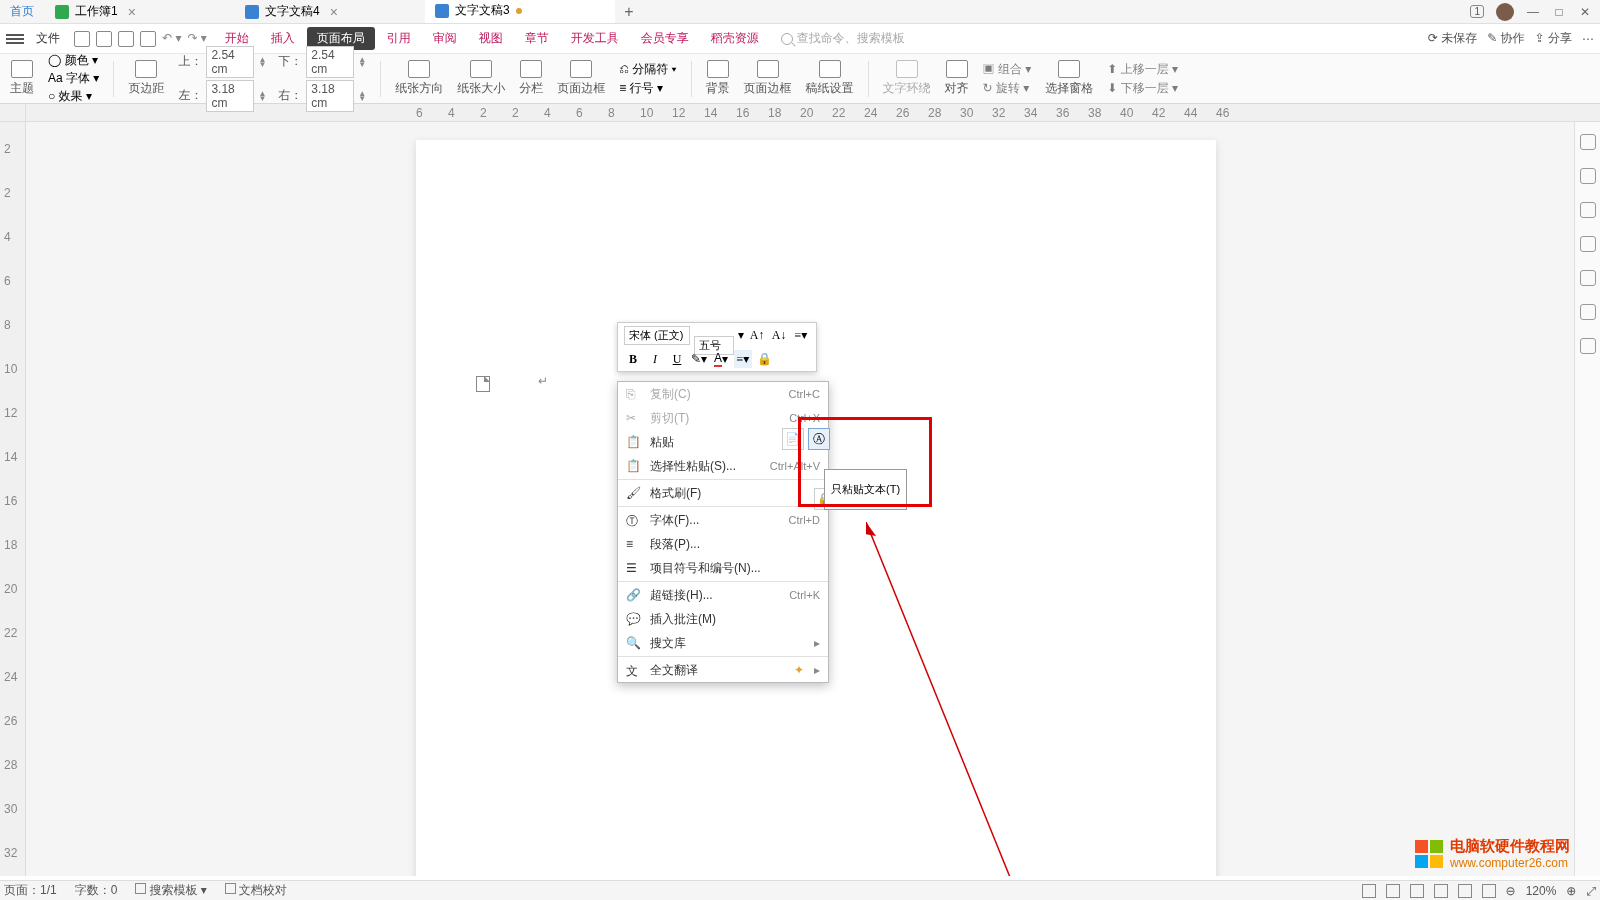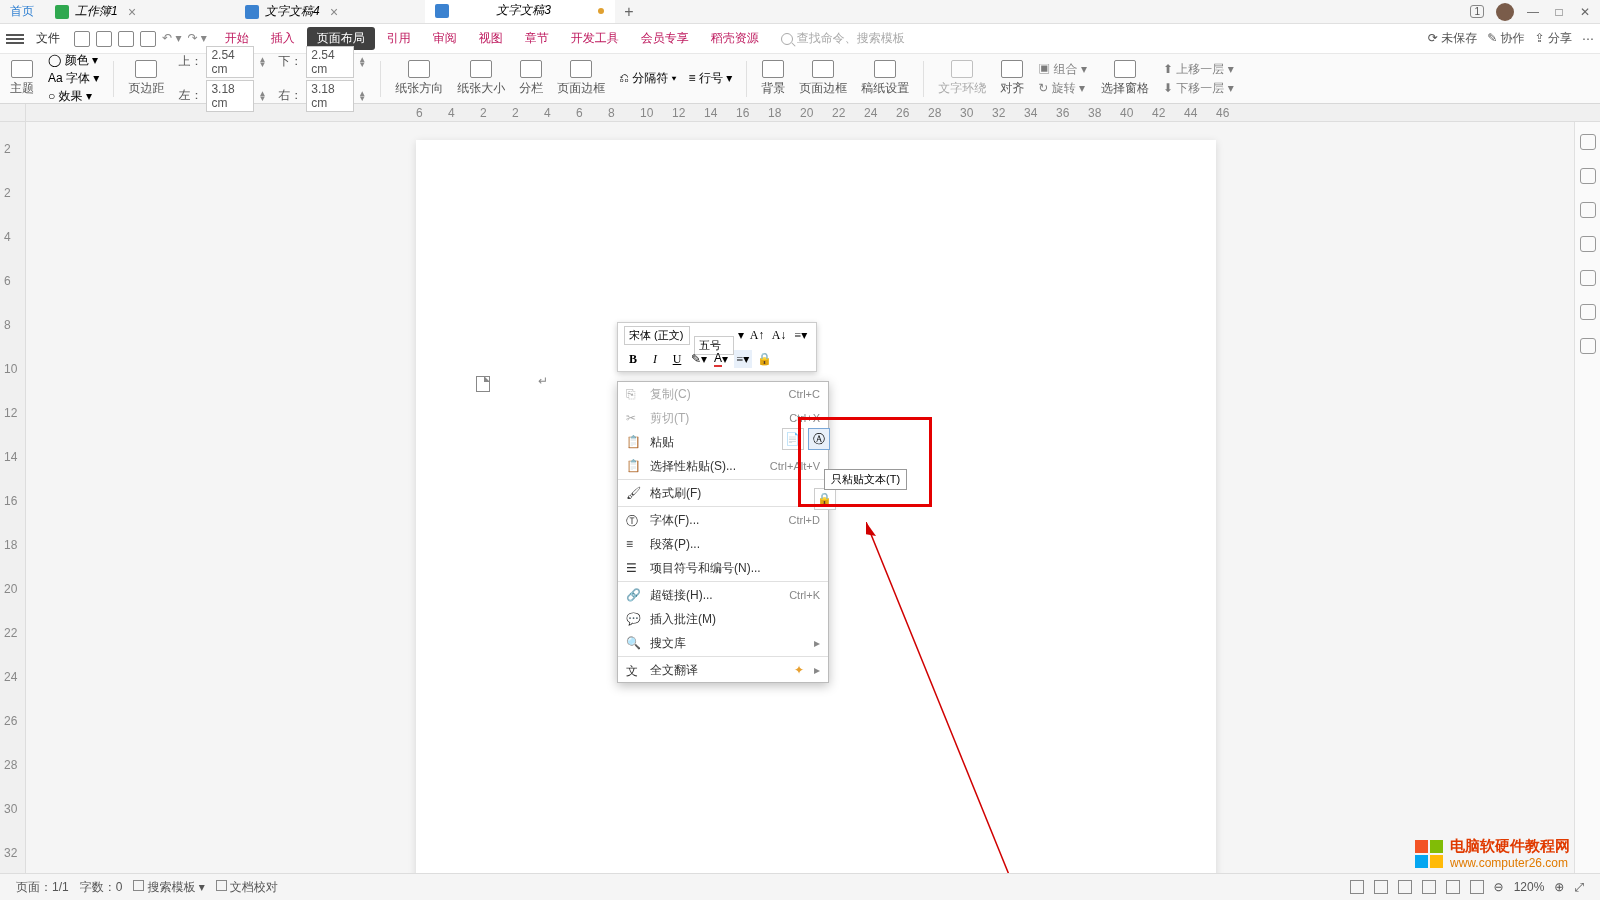"工作簿1" .tab.doc { font-style: italic -> none }
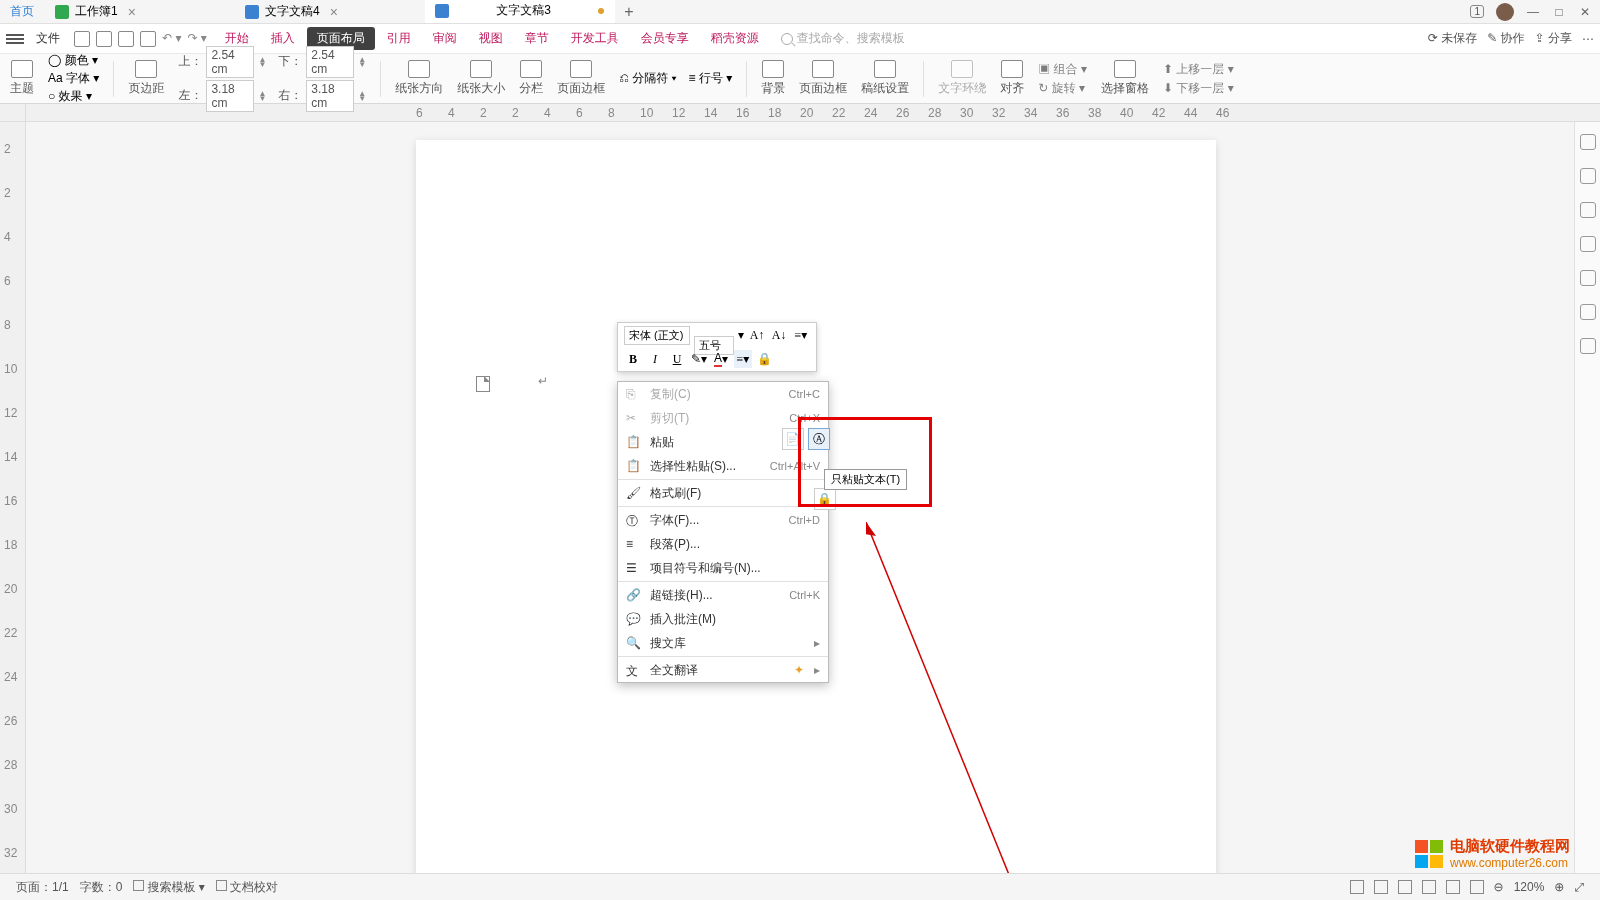"文字文稿3" .tab.active { justify-content: space-between -> none }
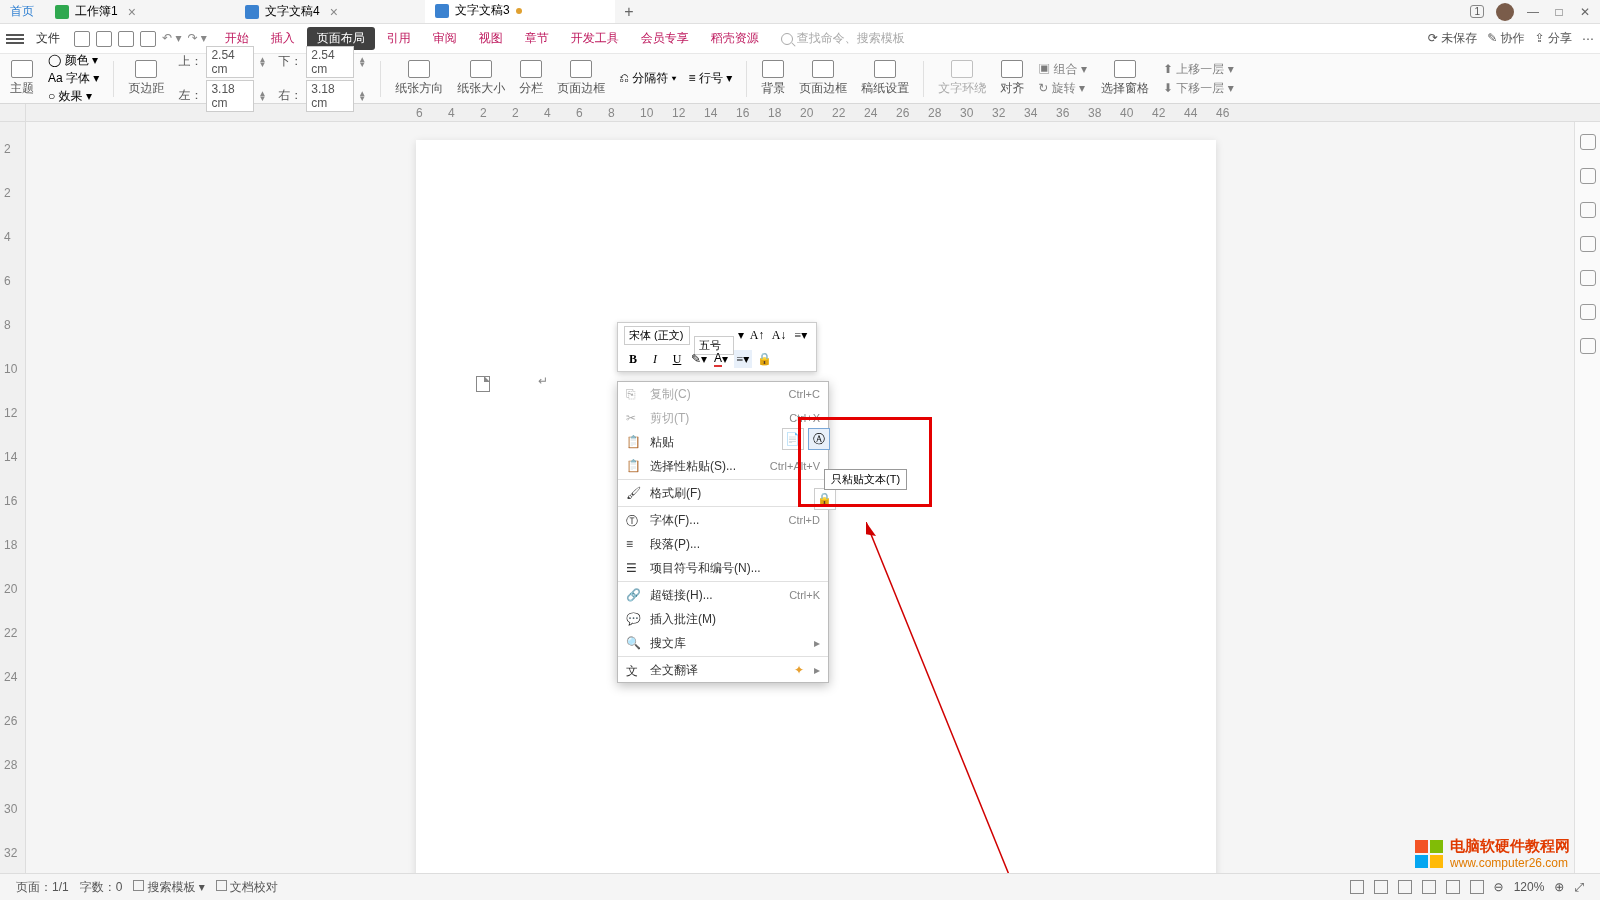"⎌ 分隔符 ▾" div { flex-direction: row -> column; gap: 12px -> 2px }
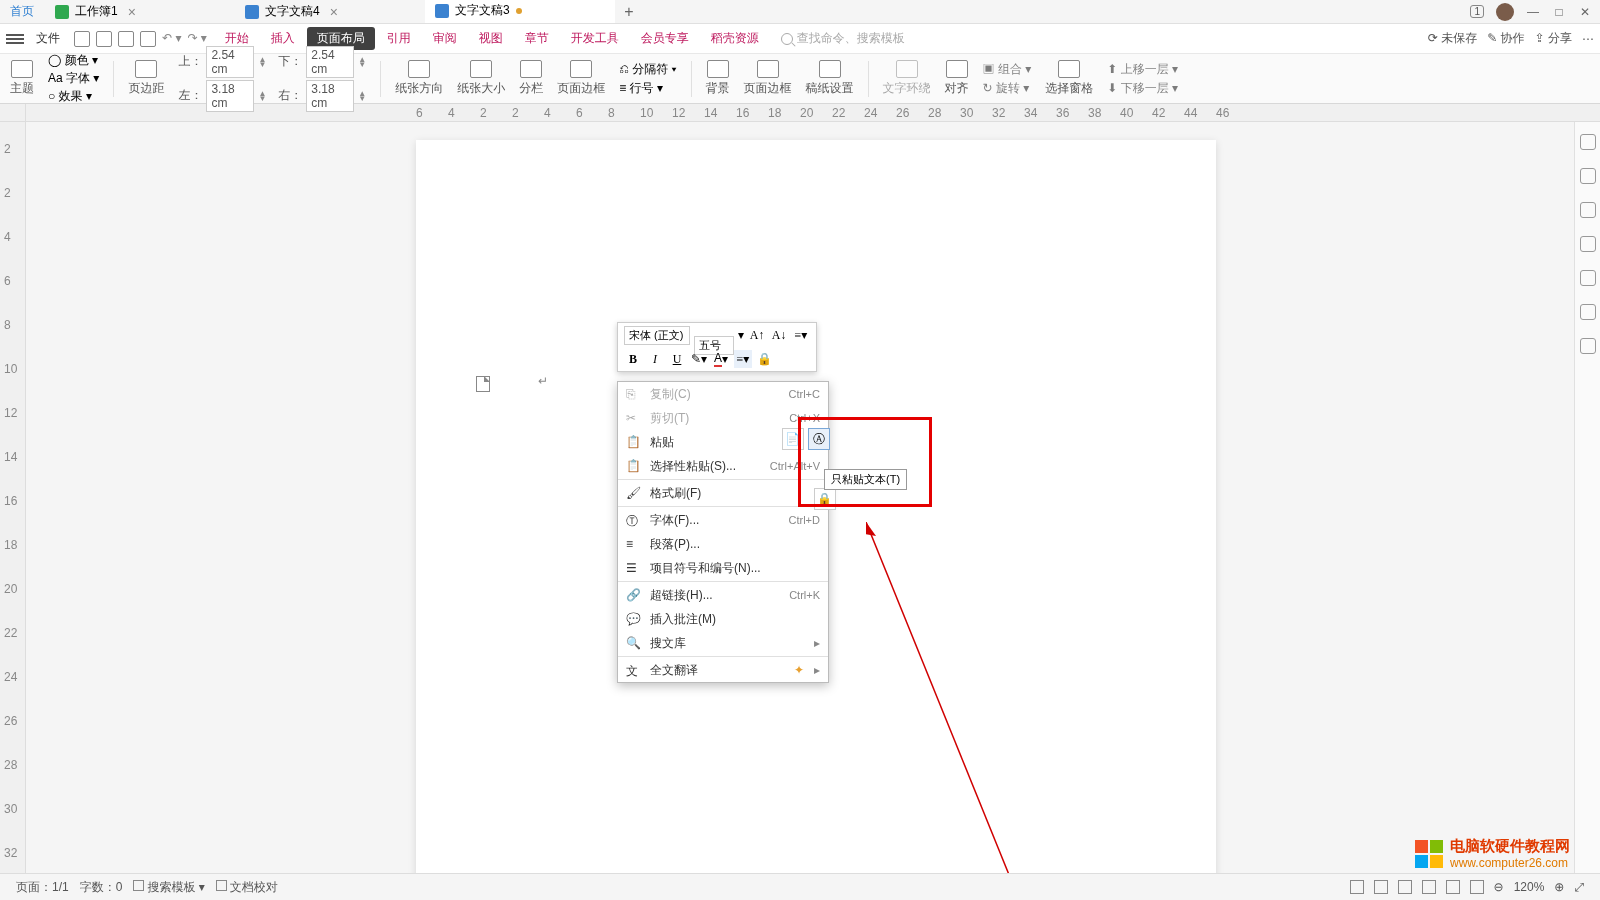"只粘贴文本(T)" .tooltip { padding: 2px 6px -> 12px 6px }
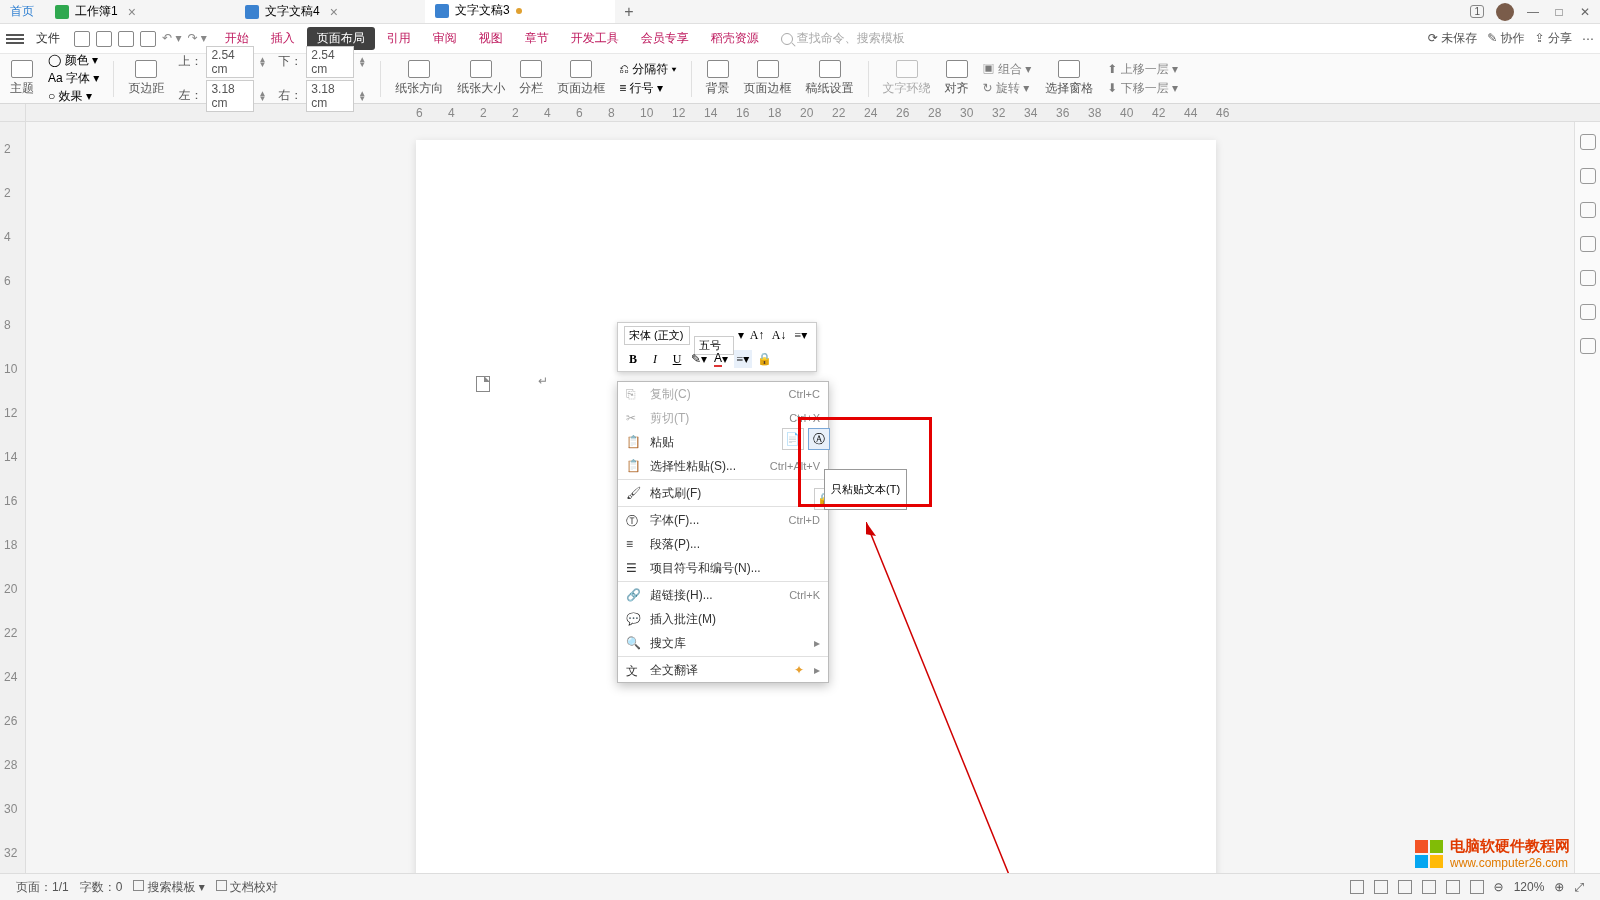"页面：1/1" .statusbar { gap: 11px -> 18px; height: 27px -> 20px; padding: 0 16px -> 0 4px }
